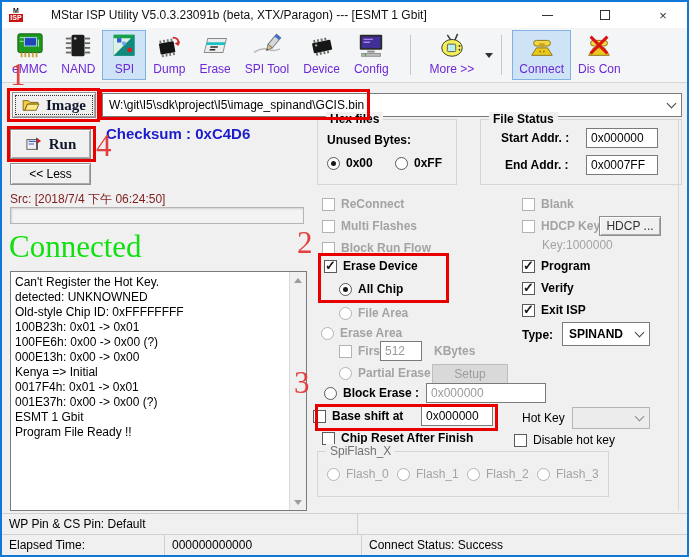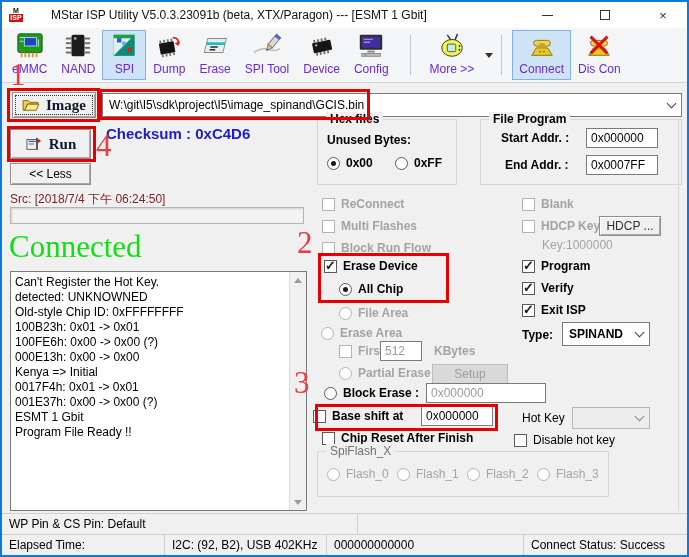"File Program" span.group-label { text: Program -> Status }
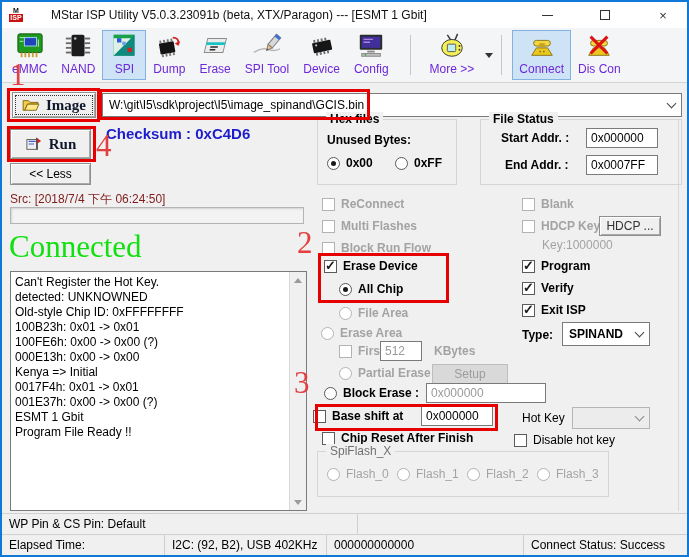"I2C: (92, B2), USB 402KHz" div.scell { html: <div>I2C: (92, B2), USB 402KHz</div> -> none }
